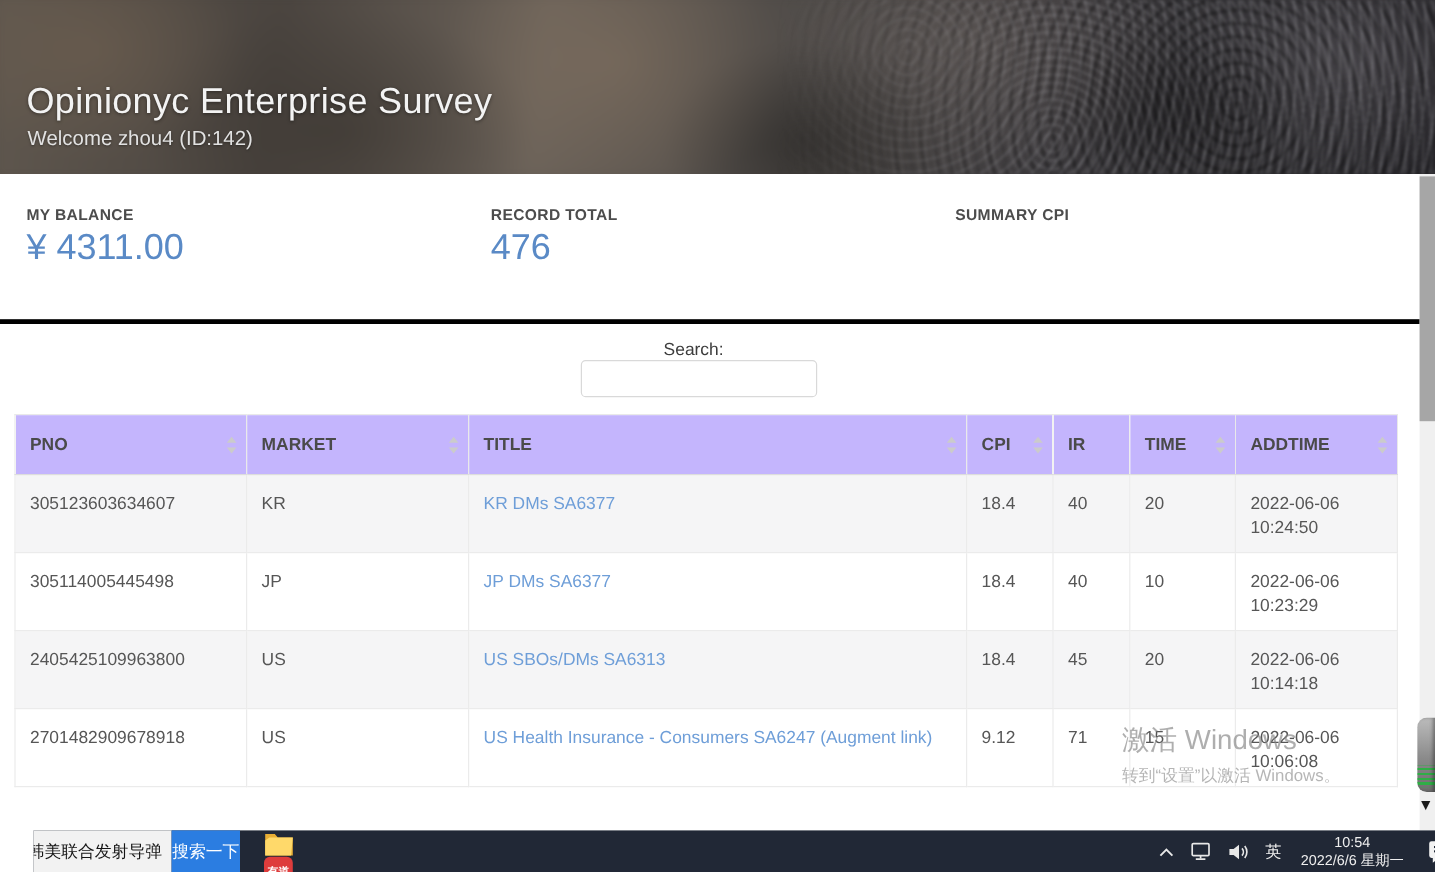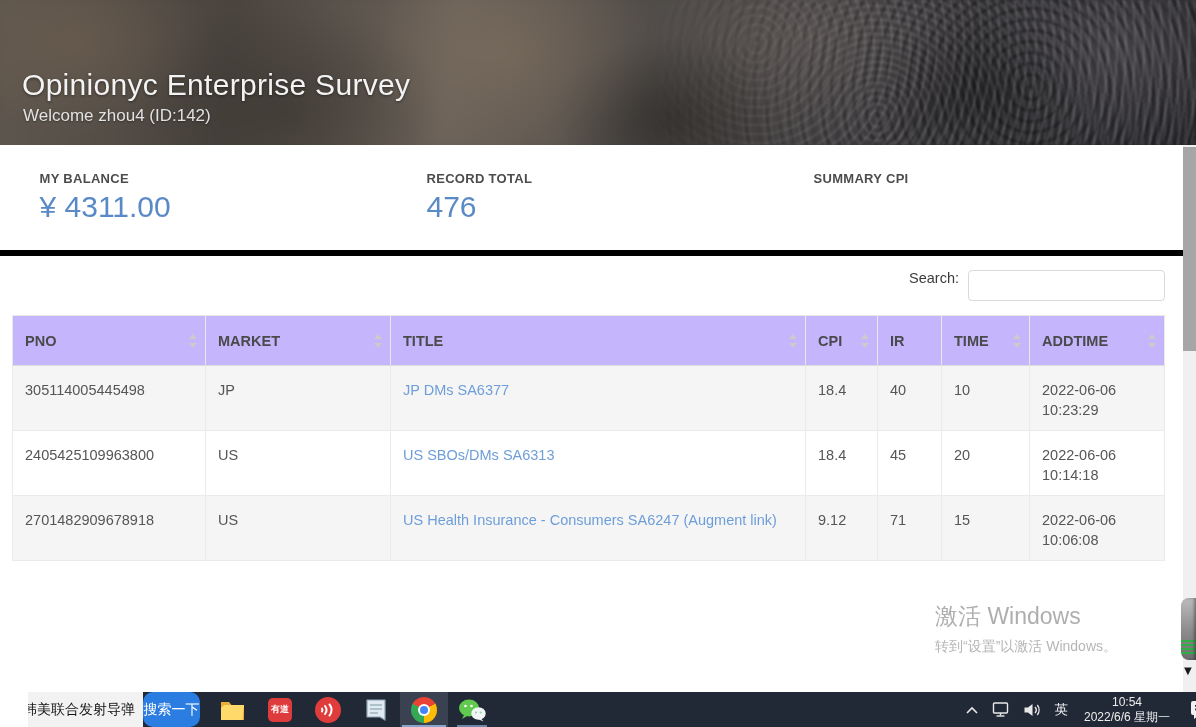"MY BALANCE" .stats { border-bottom: 6px solid #000000 -> 4px solid #000000; justify-content: center -> none; padding-bottom: 26px -> 42px }
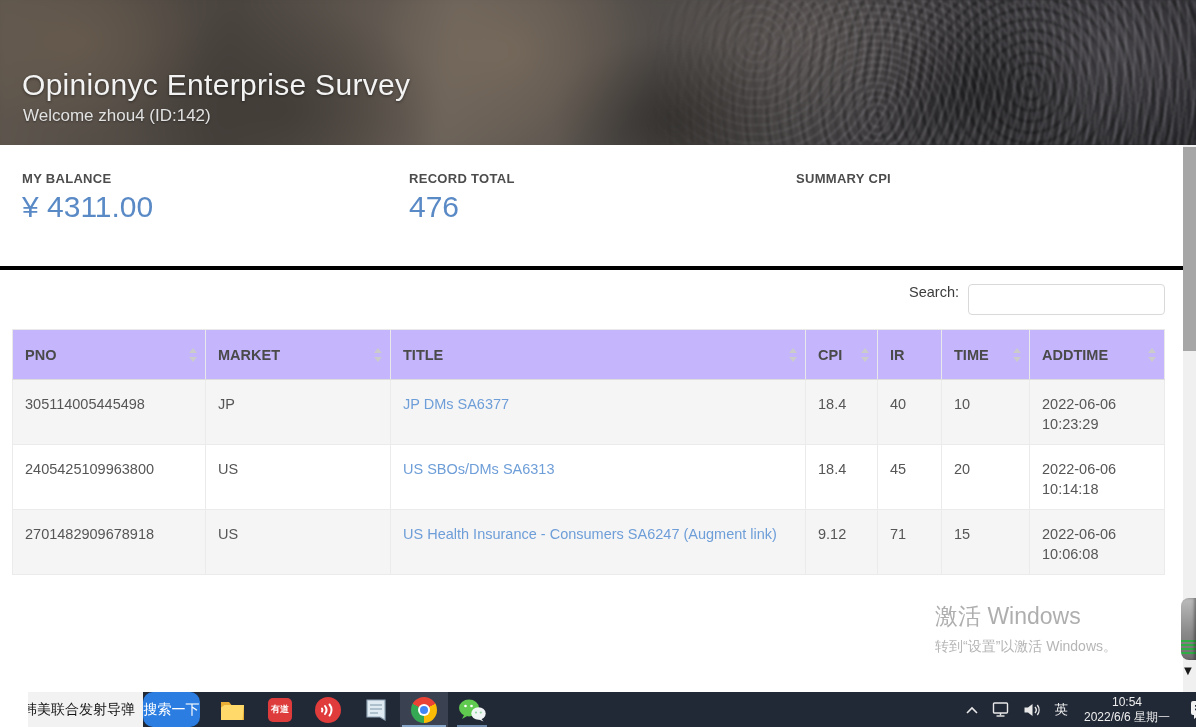"Search:" .controls { align-items: none -> center; flex-direction: none -> column }
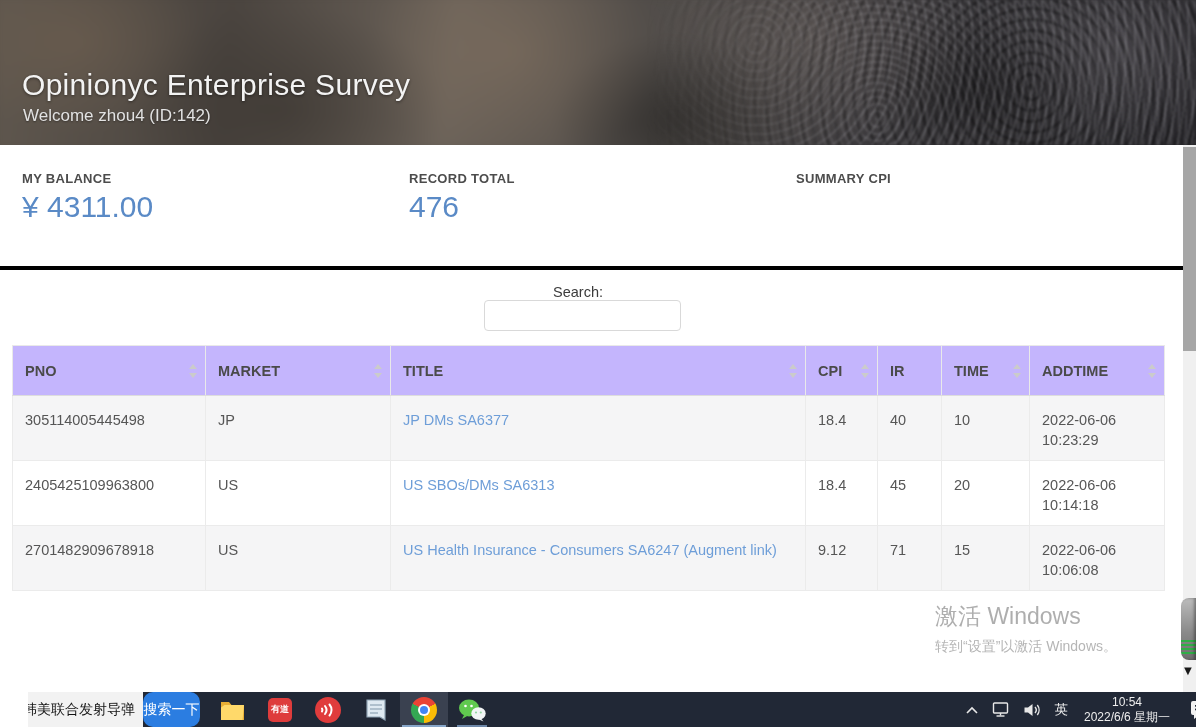"305123603634607" tr { html: none -> <tr> <td>305123603634607</td> <td>KR</td> <td><a>KR DMs SA6377</a></td> <td>18.4</td> <td>40</td> <td>20</td> <td> <div>2022-06-06</div> <div>10:24:50</div> </td> </tr> }
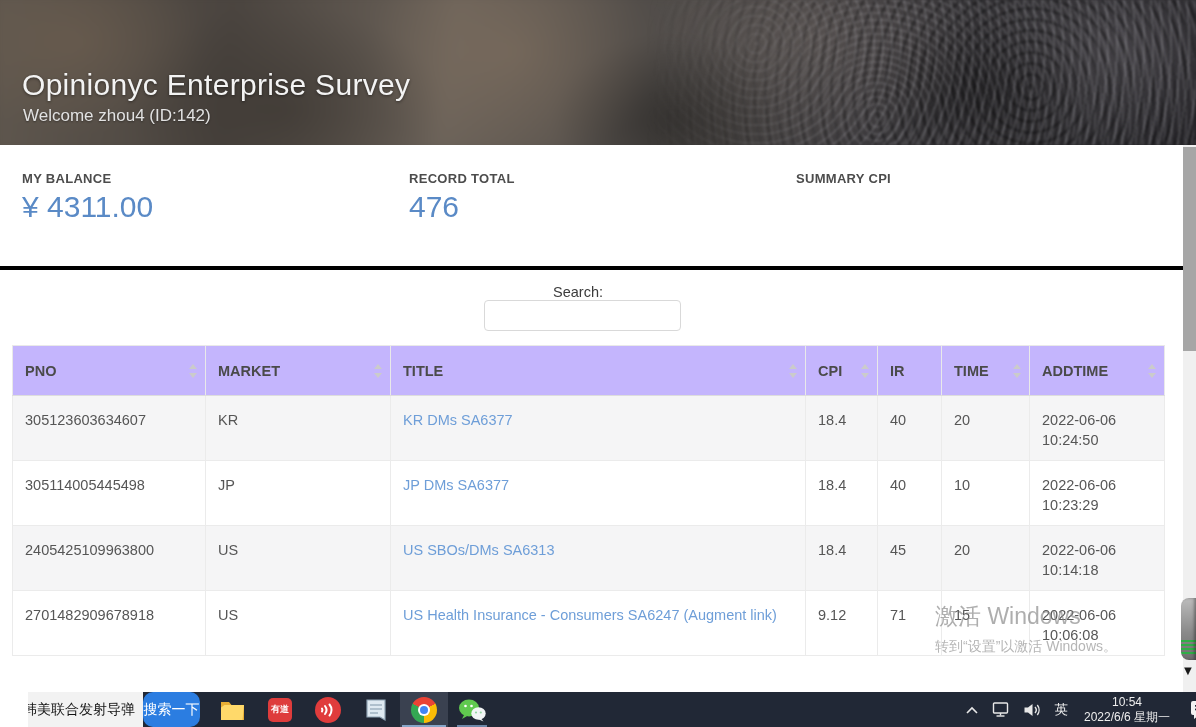"搜索一下" .tb-search-btn { border-radius: 10px -> none }
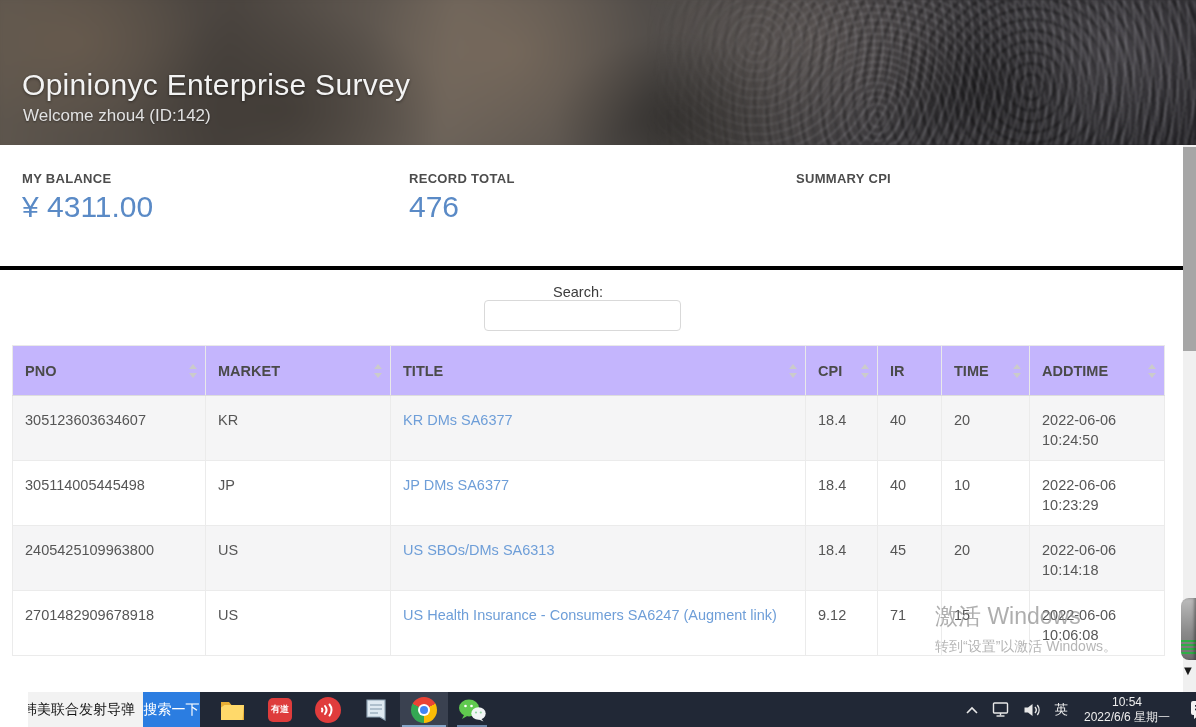"有道" .tb-icons { flex-direction: none -> column }
